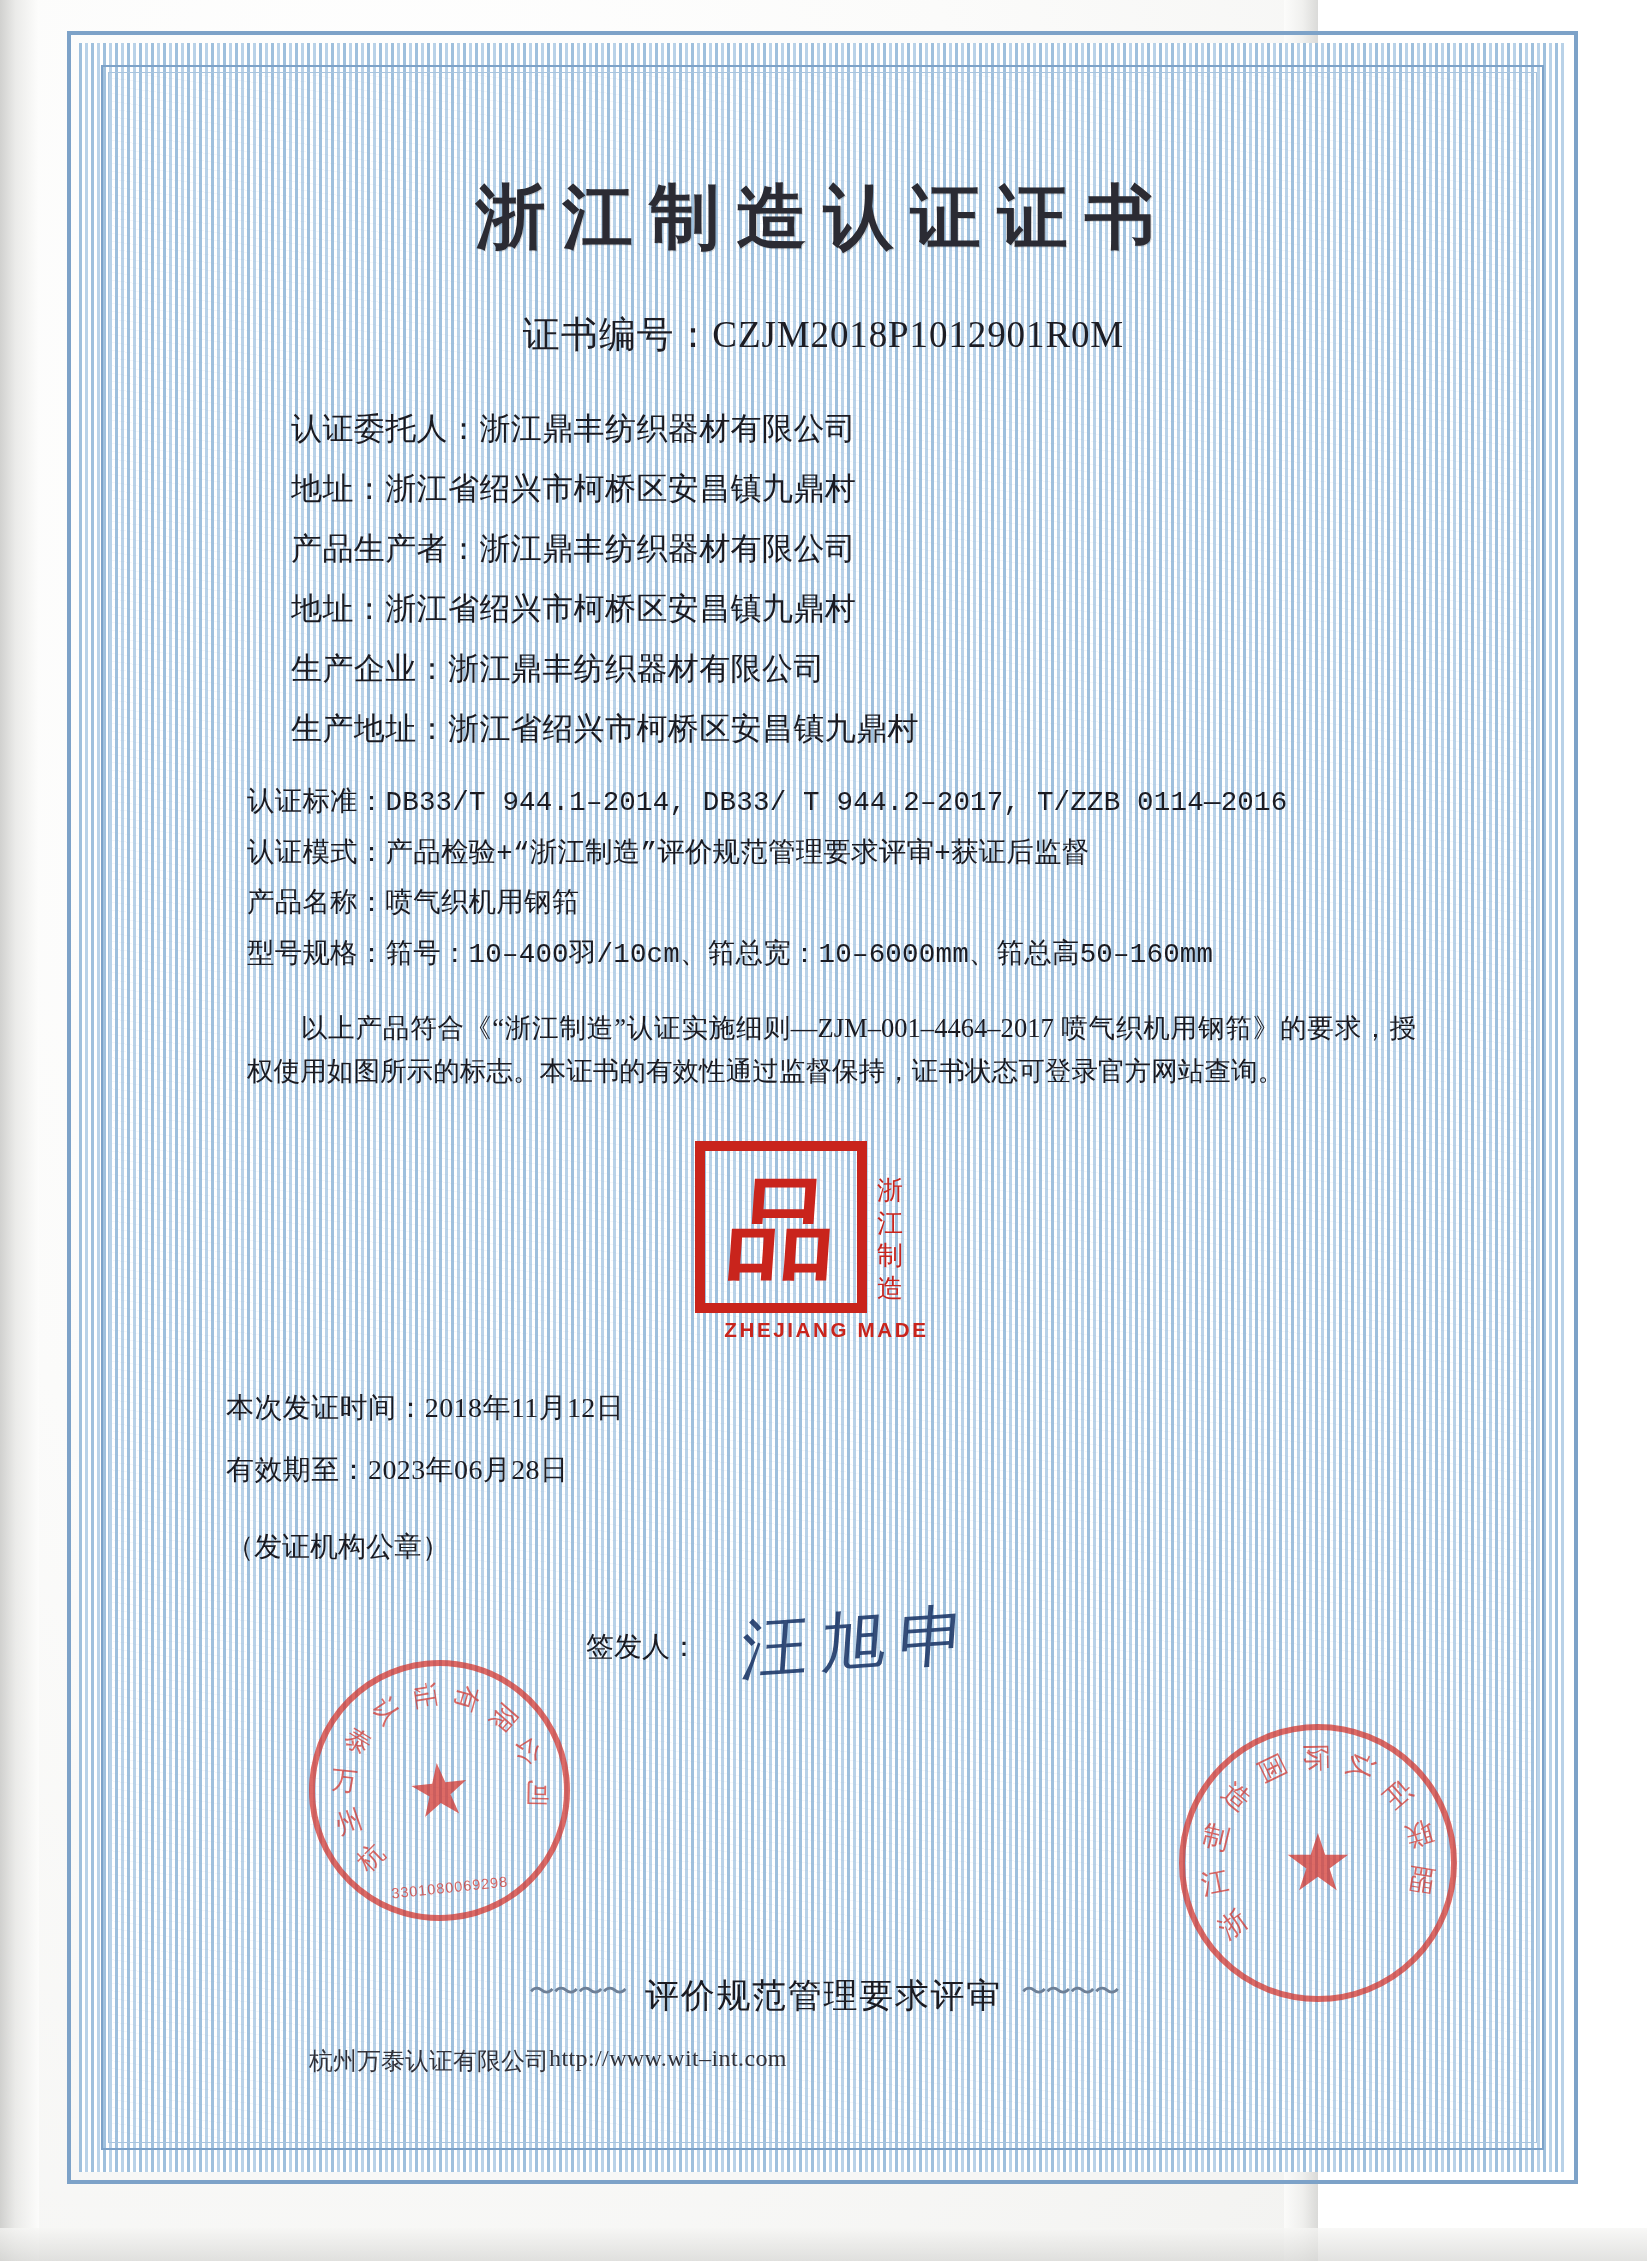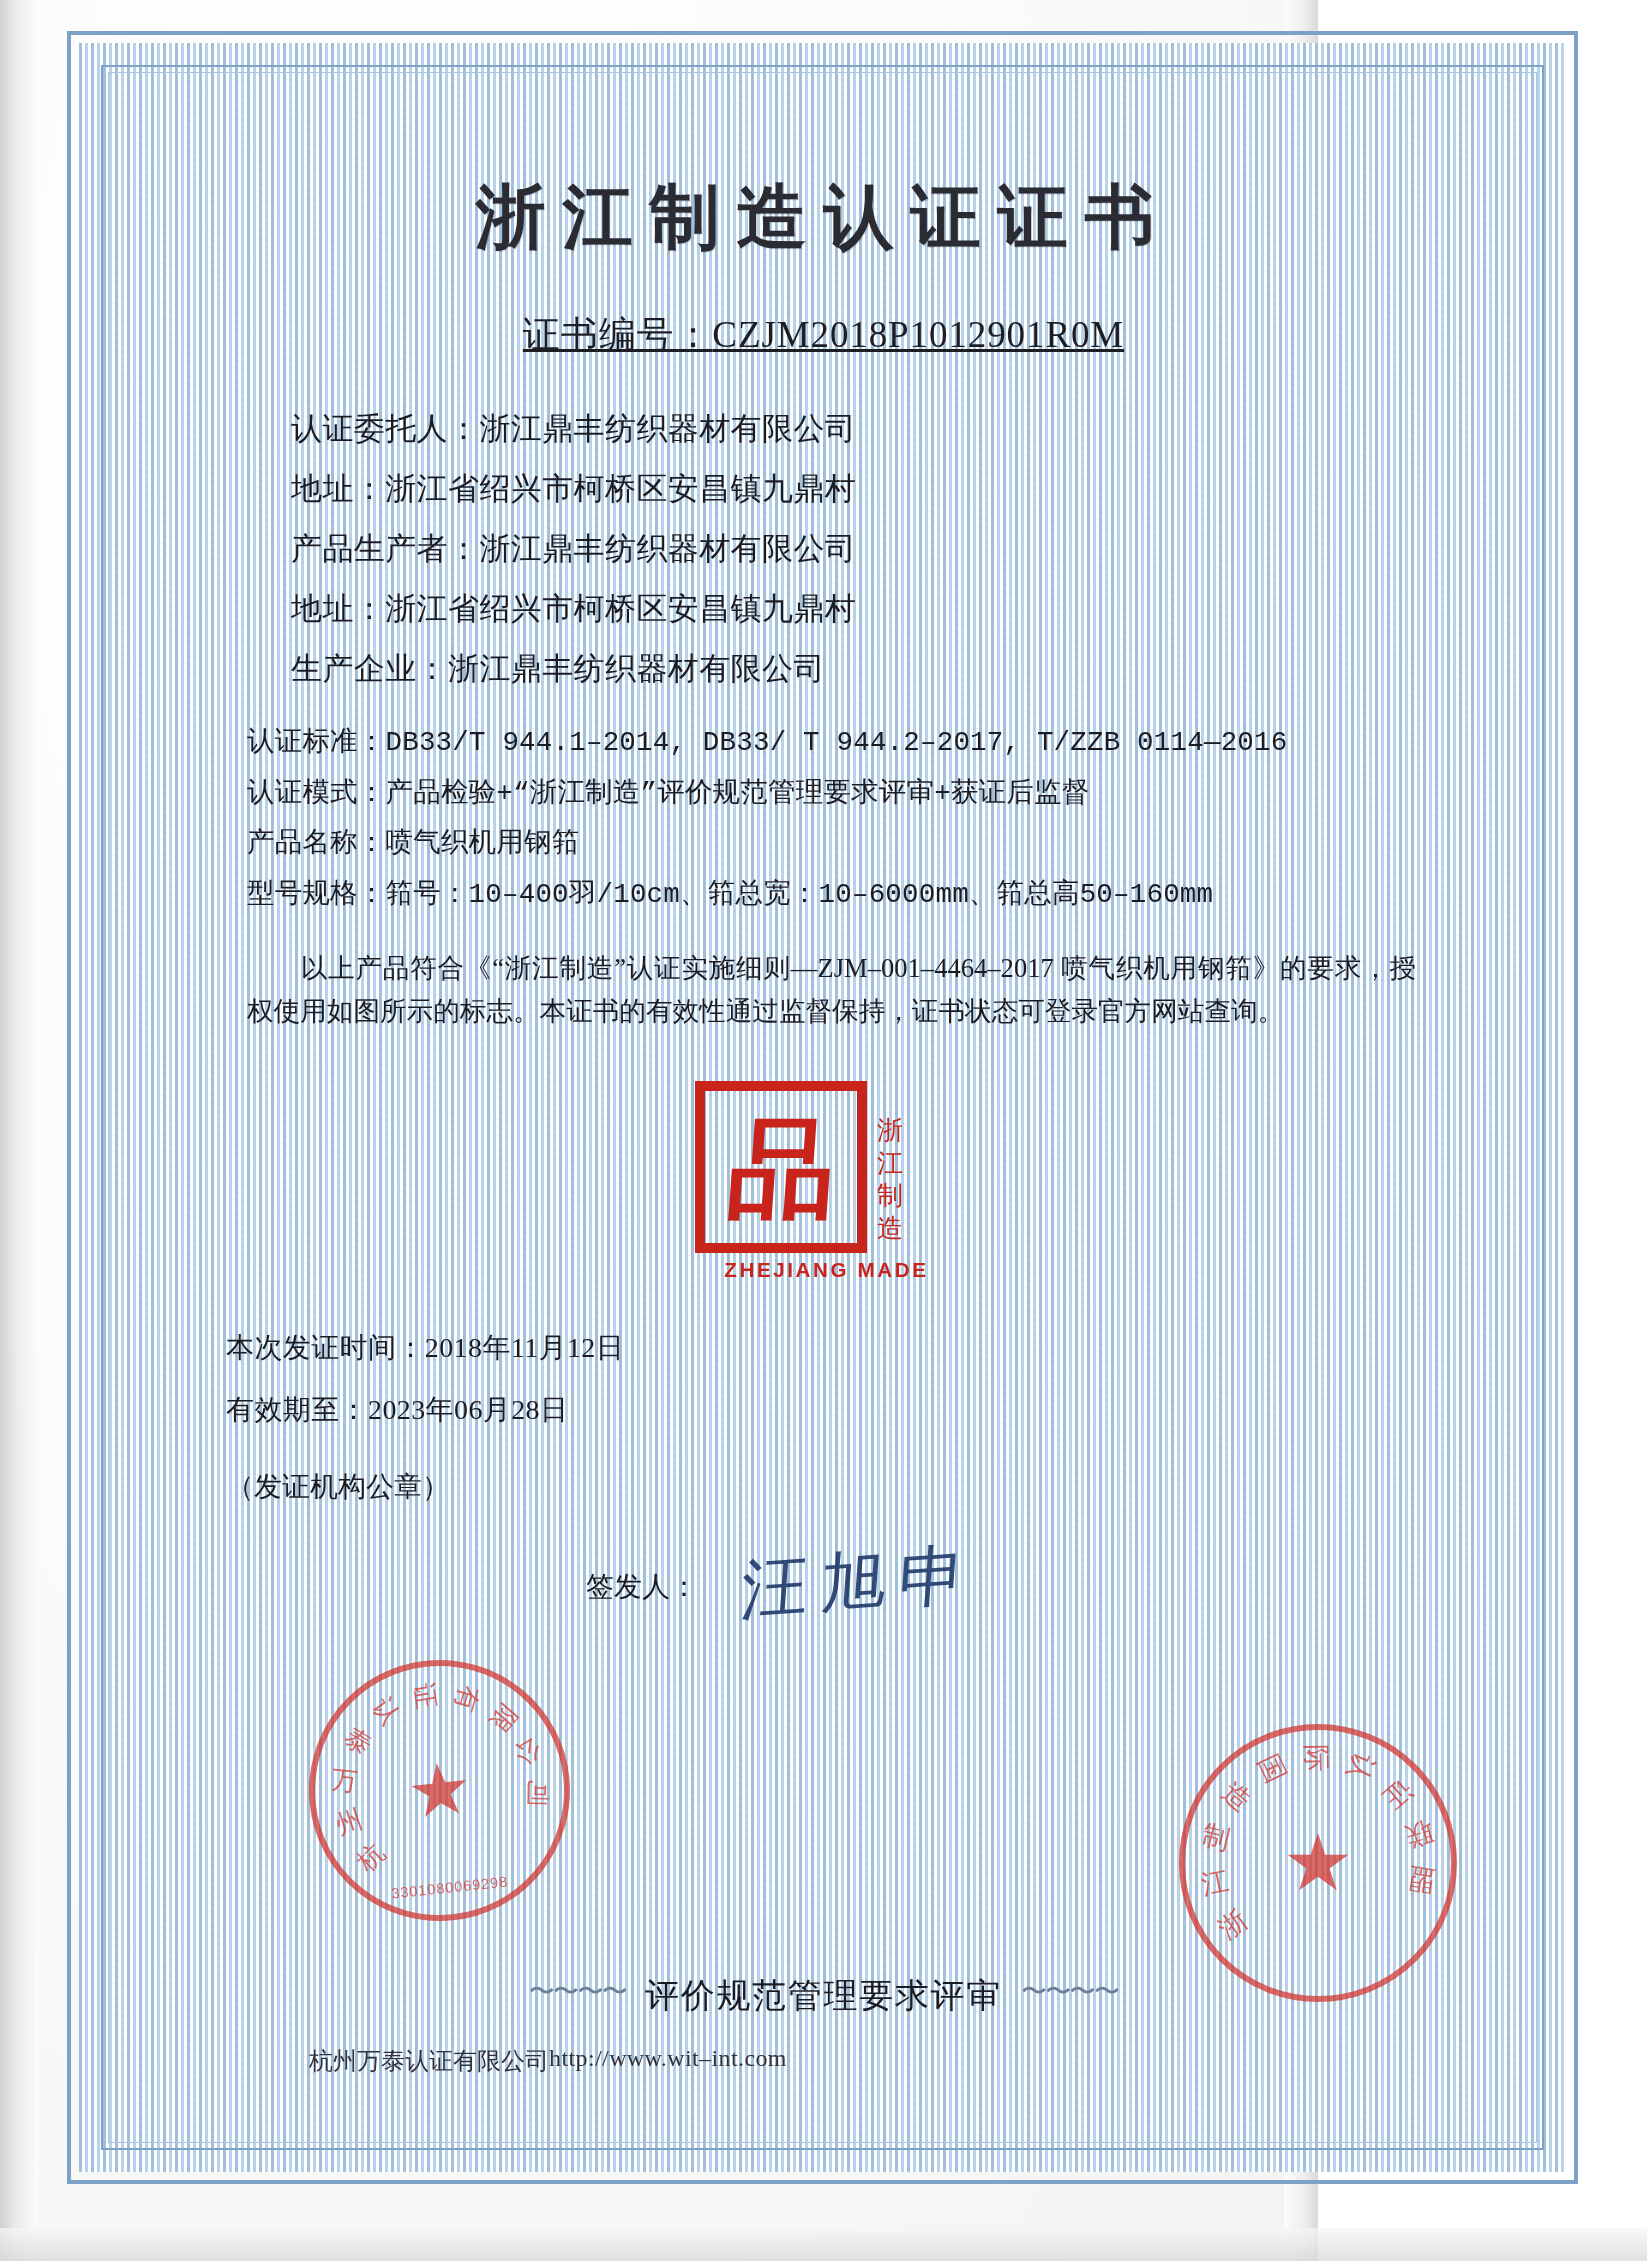"证书编号：CZJM2018P1012901R0M" .cert-number { text-decoration: underline -> none }
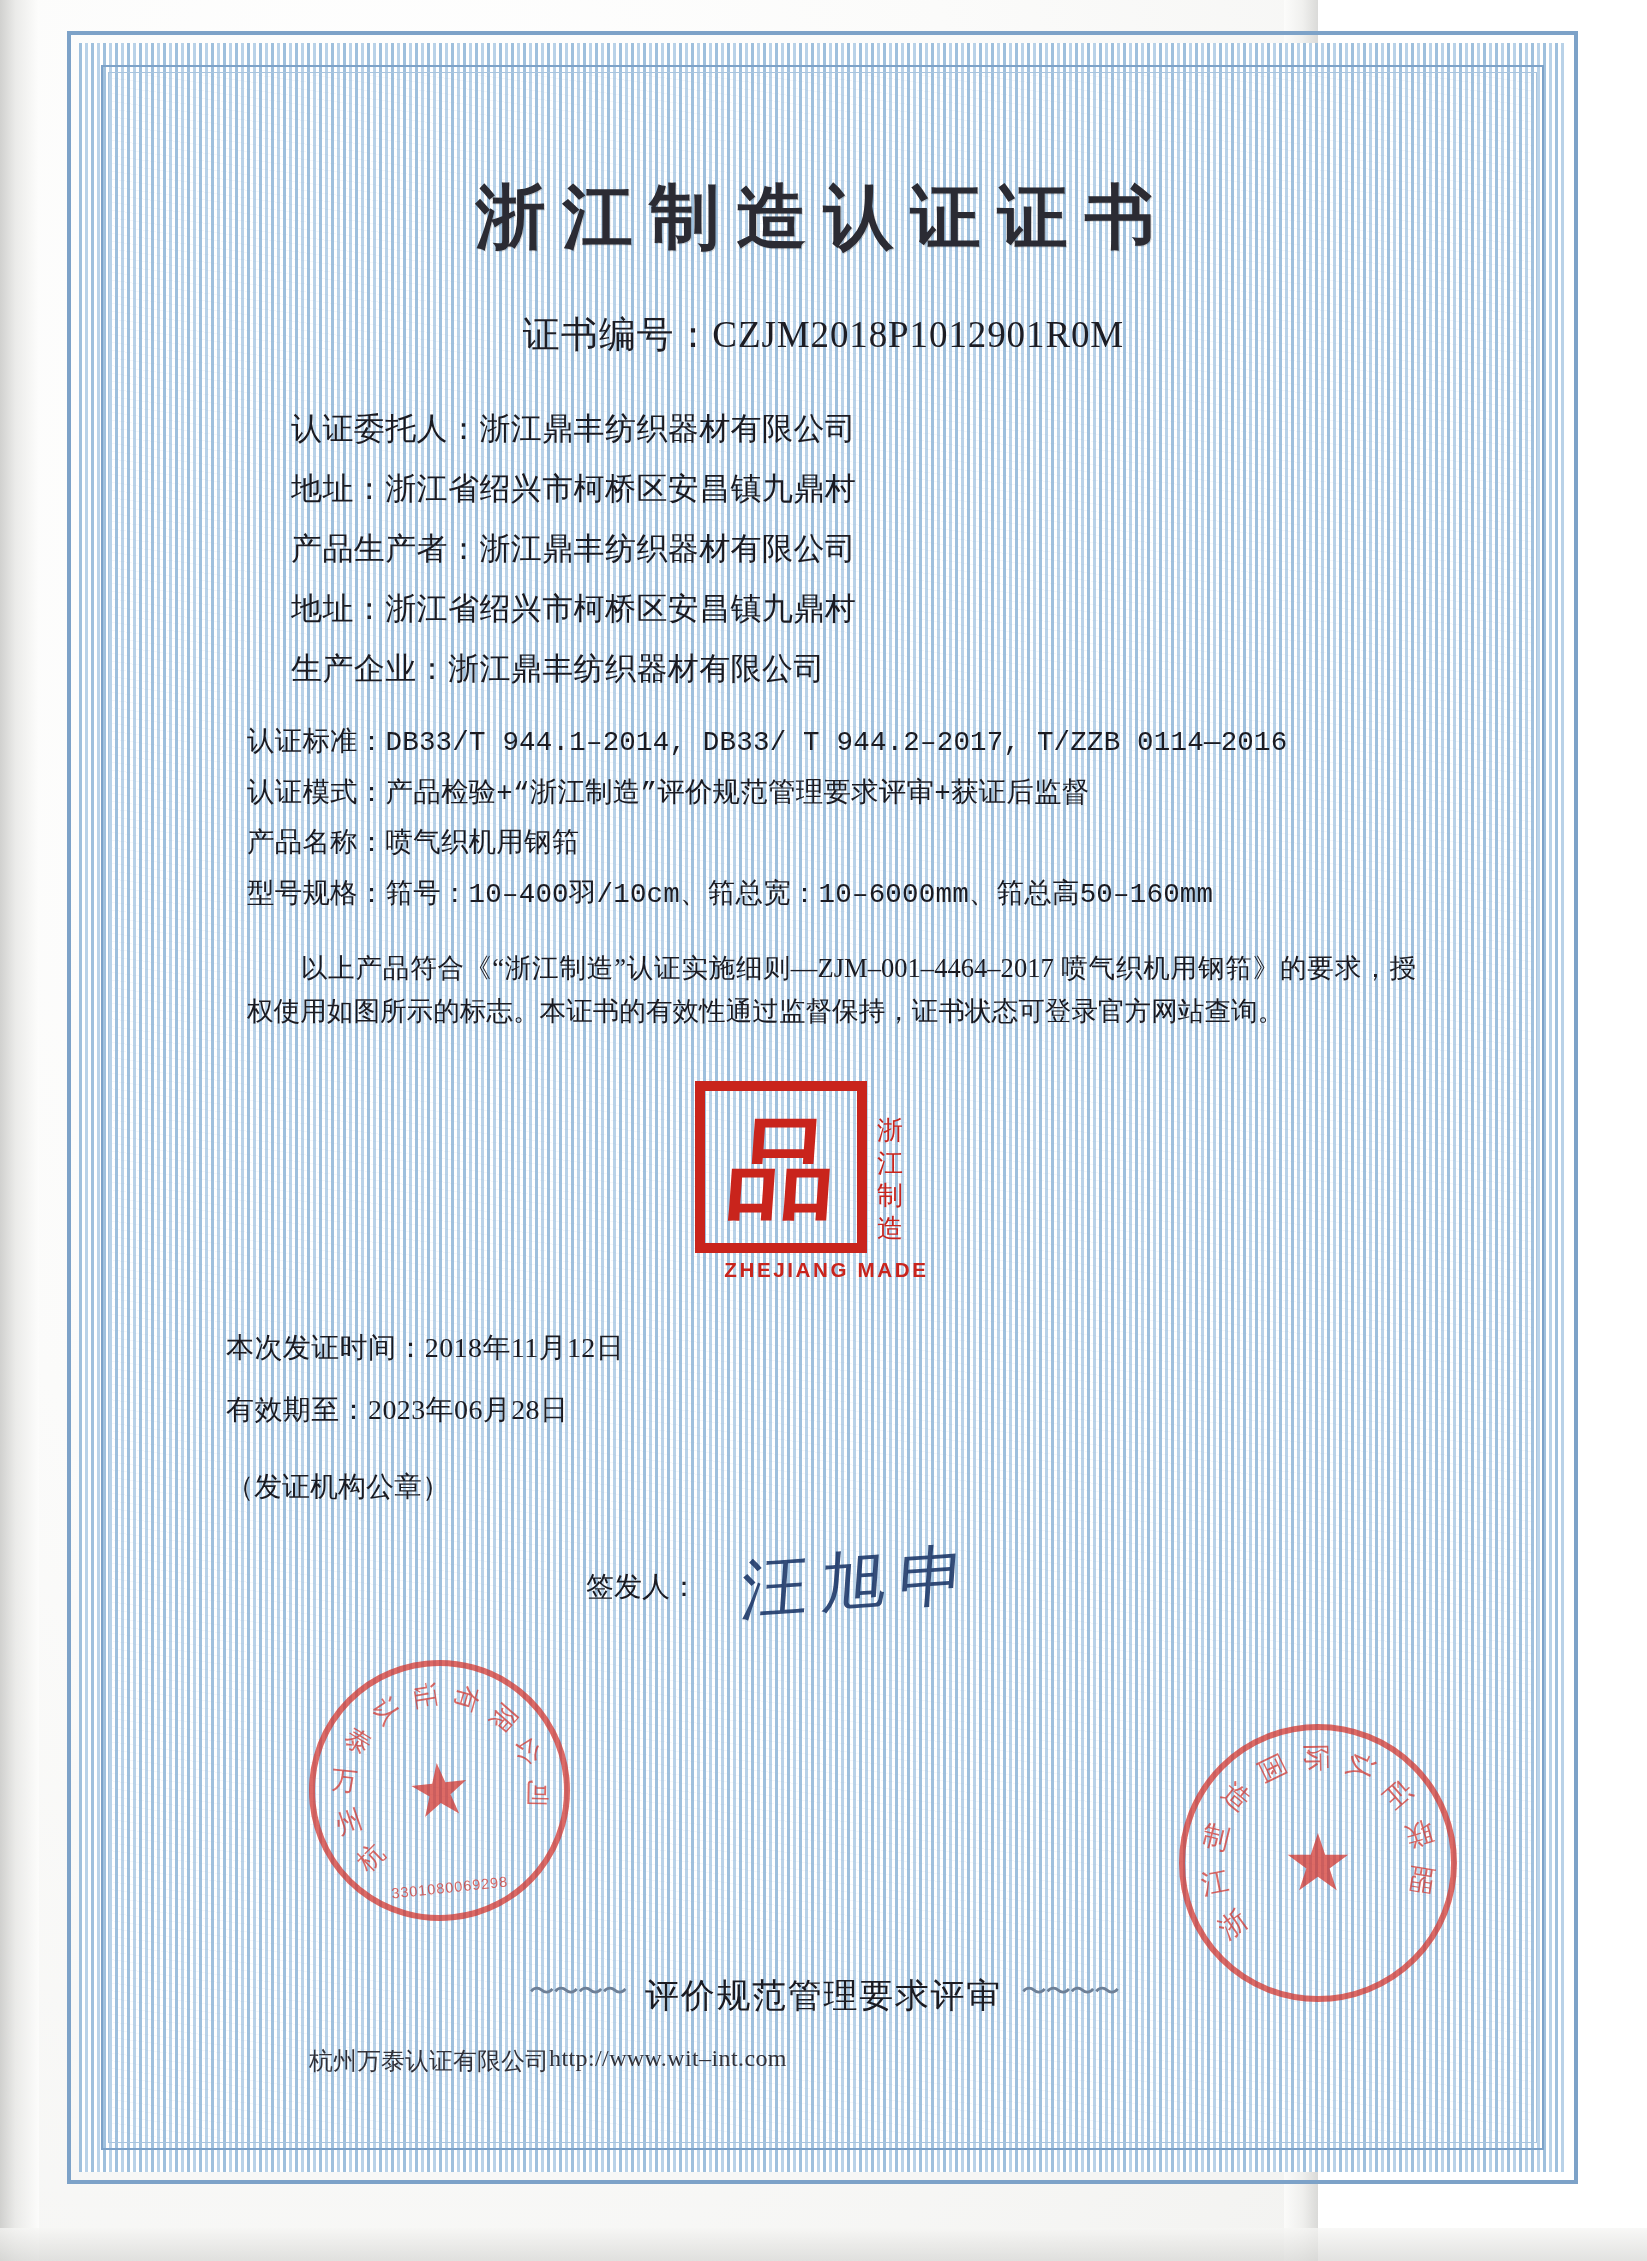"生产地址：浙江省绍兴市柯桥区安昌镇九鼎村" div.field-line { html: none -> <div> <span>生产地址：</span><span>浙江省绍兴市柯桥区安昌镇九鼎村</span> </div> }
